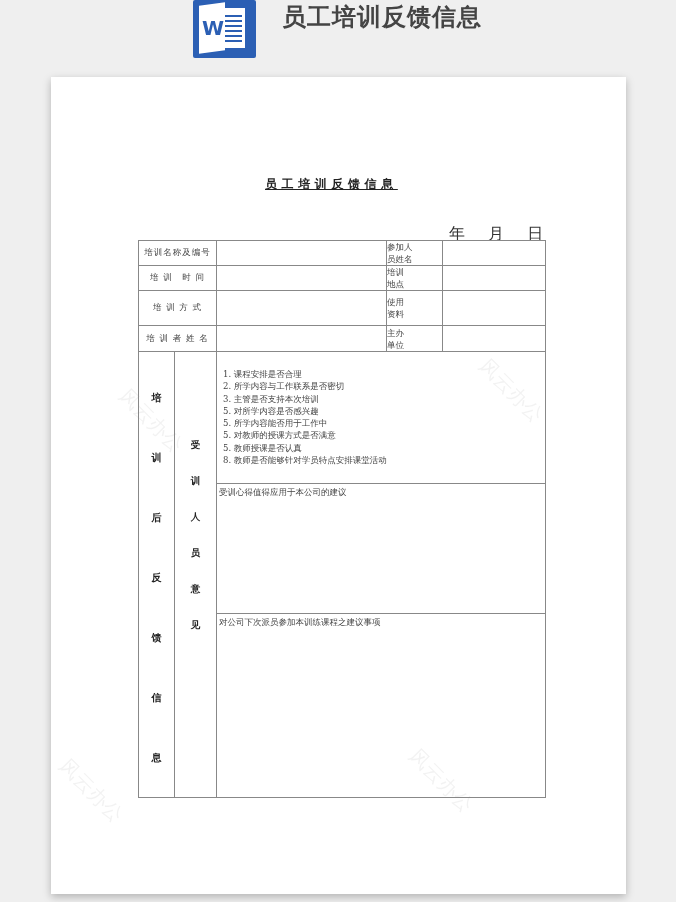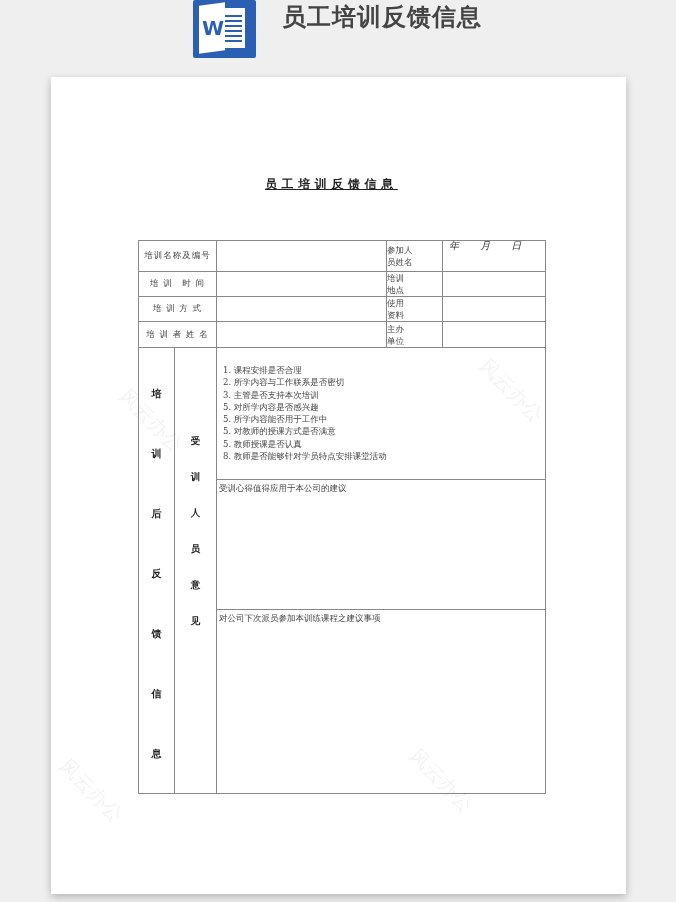"年 月 日" .date { font-size: 10px -> 16px; font-style: italic -> none; top: 162px -> 147px }
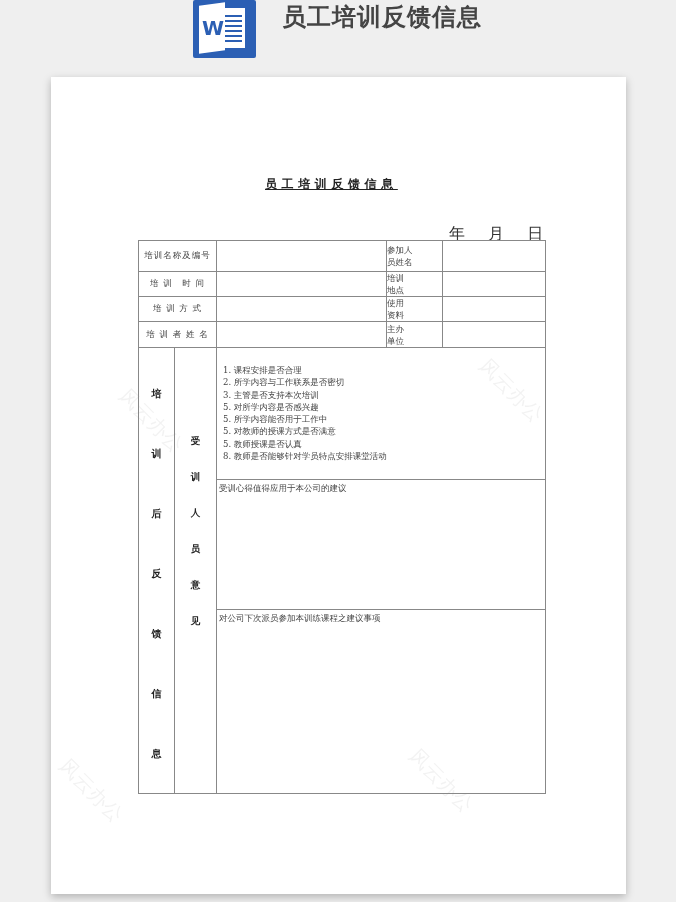"培训名称及编号" tr { height: 31px -> 25px }
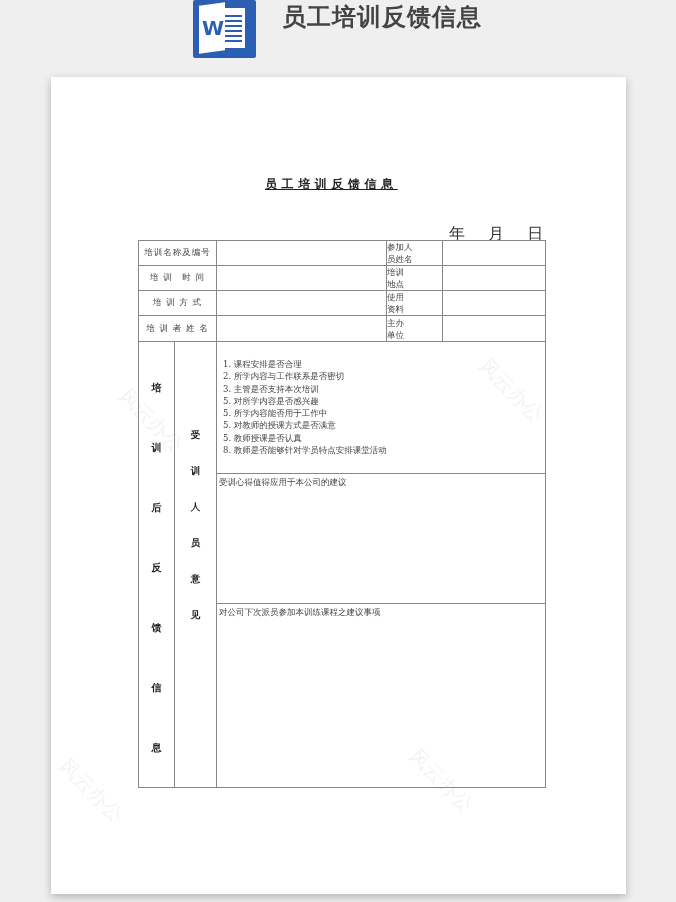"培 训 方 式" tr { height: 25px -> 35px }
